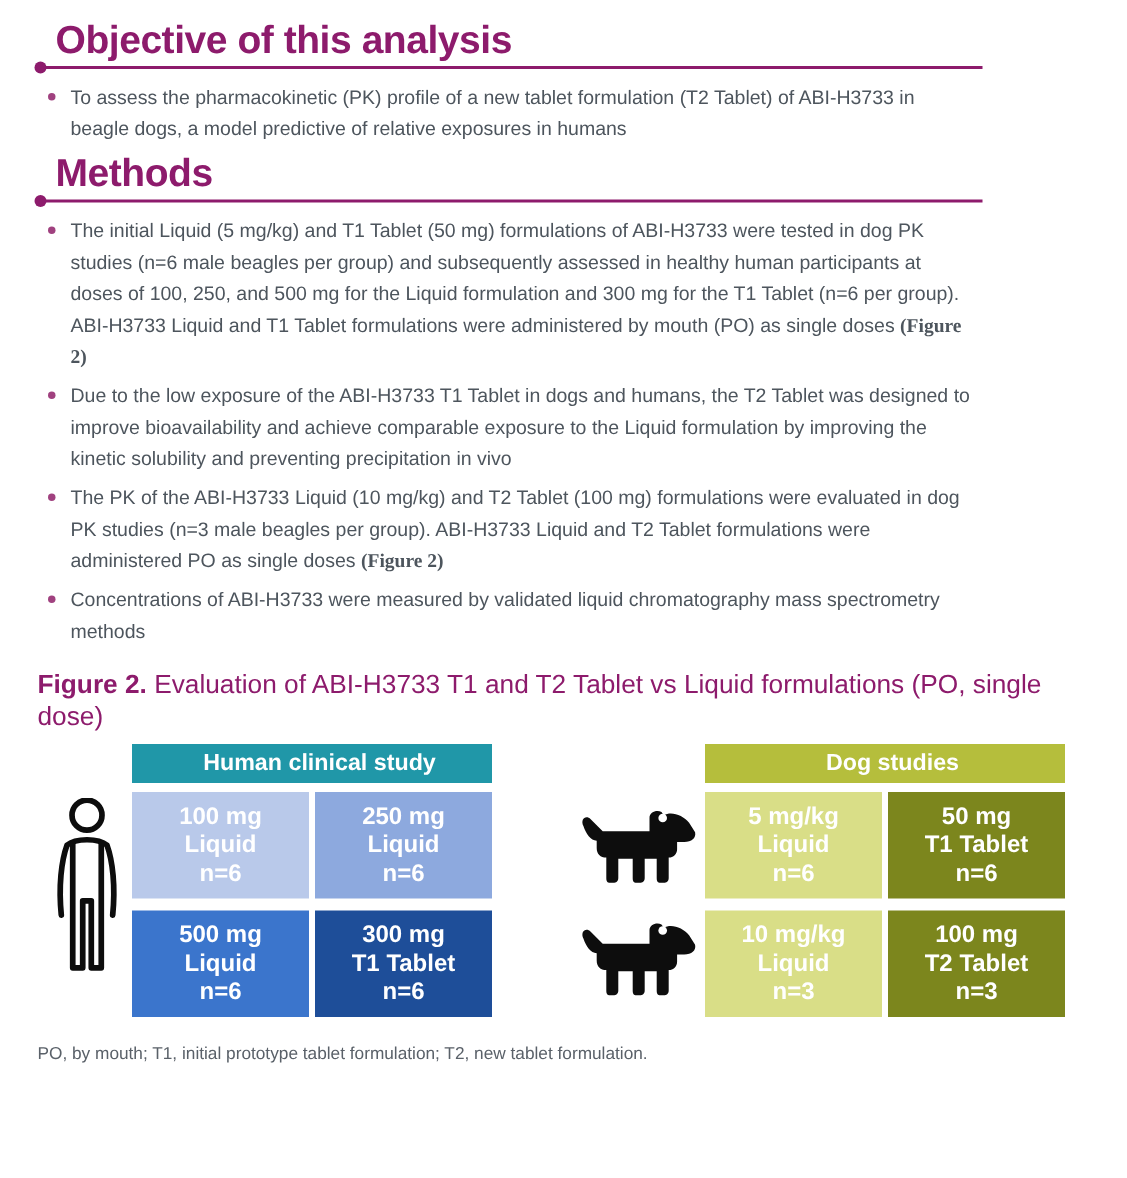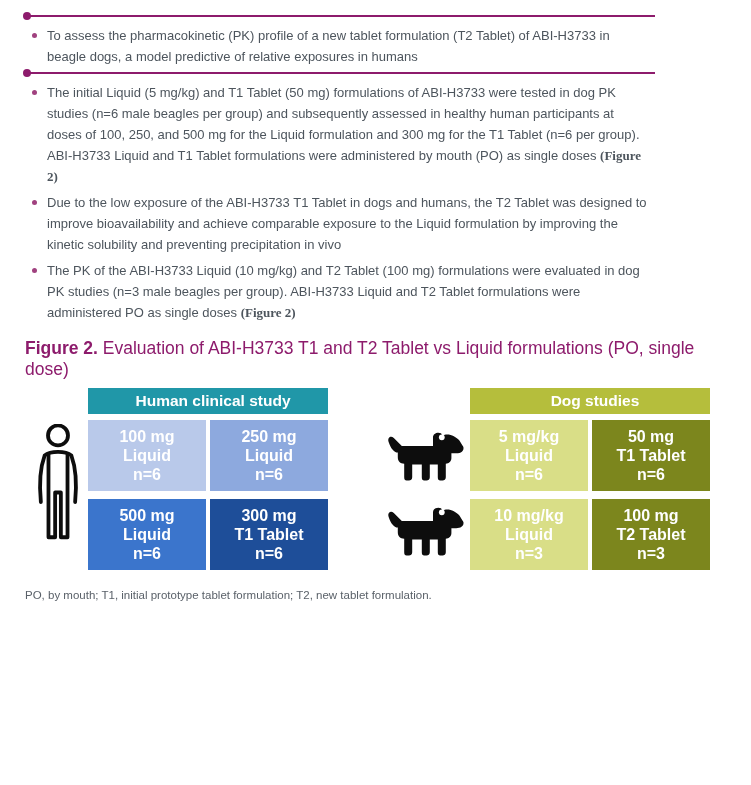"Objective of this analysis" h1.section-title { html: none -> <h1>Objective of this analysis</h1> }
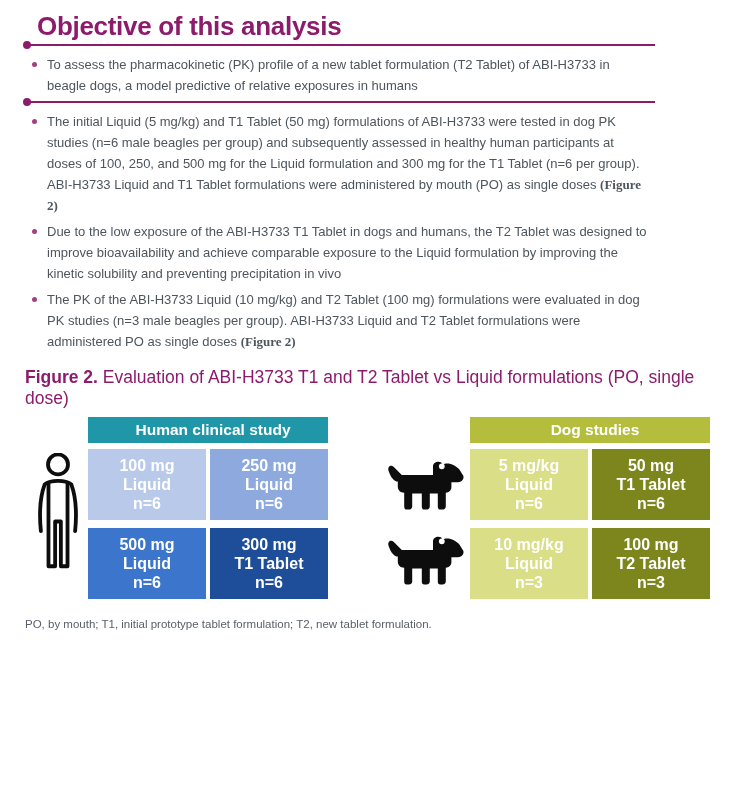"Methods" h1.section-title { html: none -> <h1>Methods</h1> }
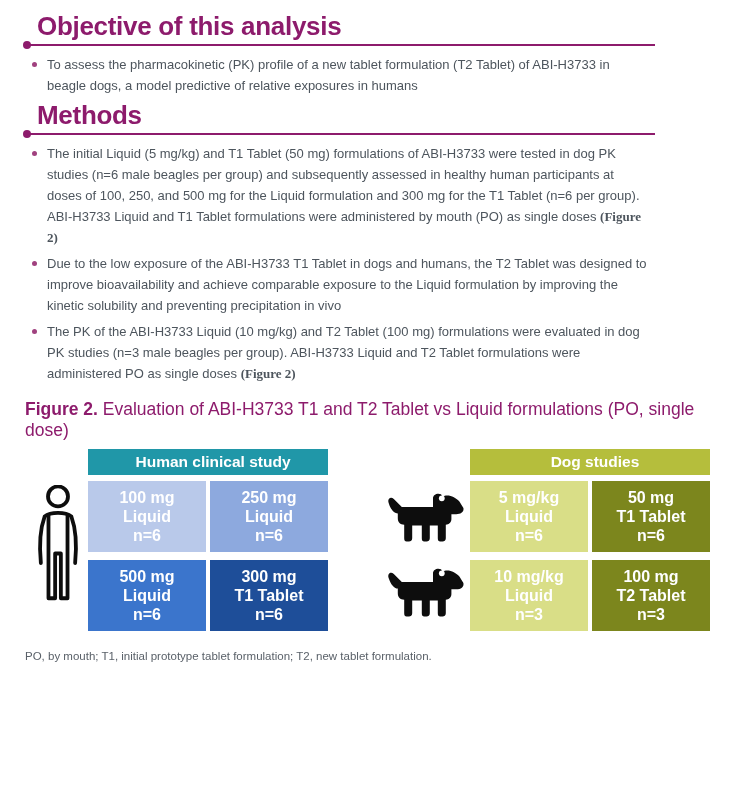"Concentrations of ABI-H3733 were" li { html: none -> <li> <span></span> <span>Concentrations of ABI-H3733 were measured by validated liquid chromatography mass spectrometry methods</span><strong></strong> </li> }
